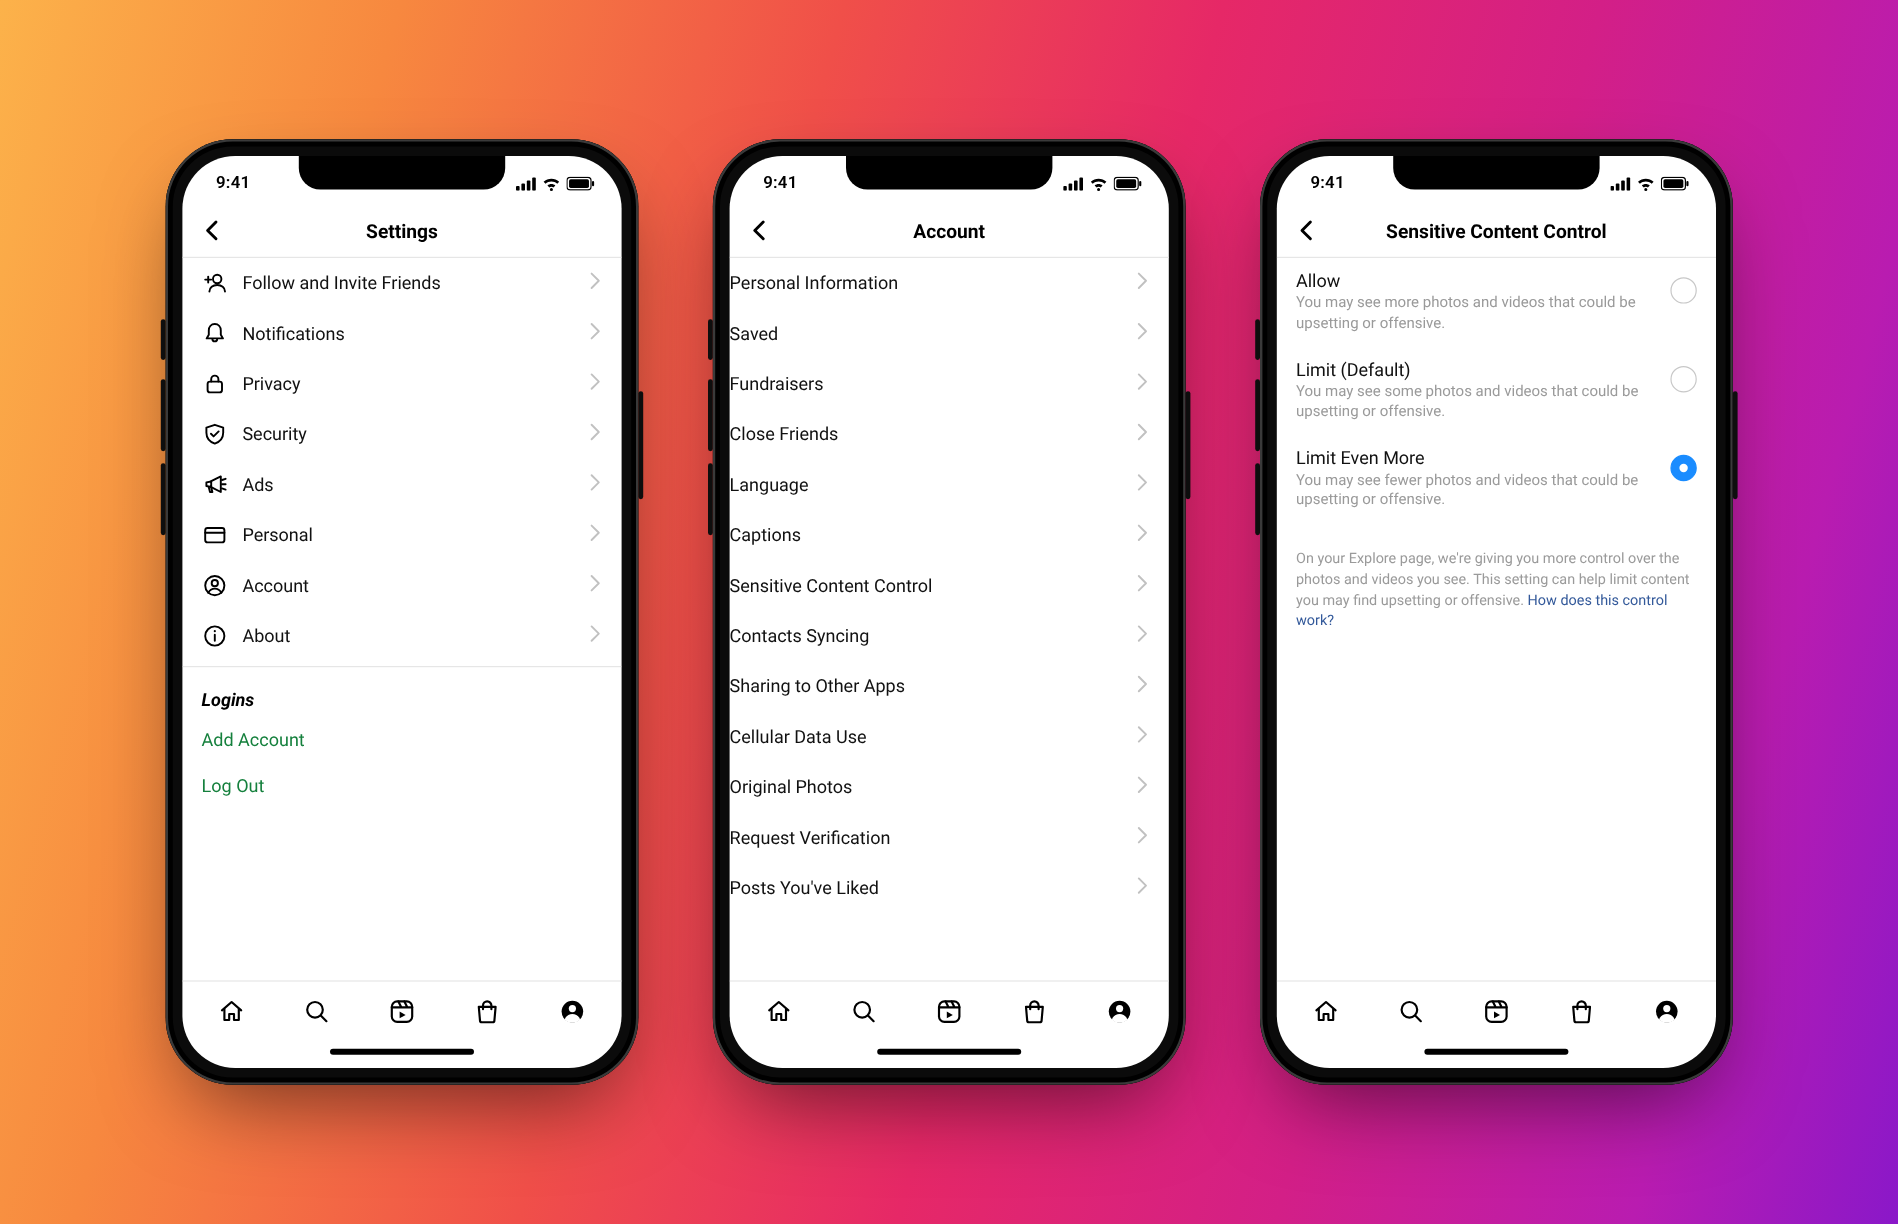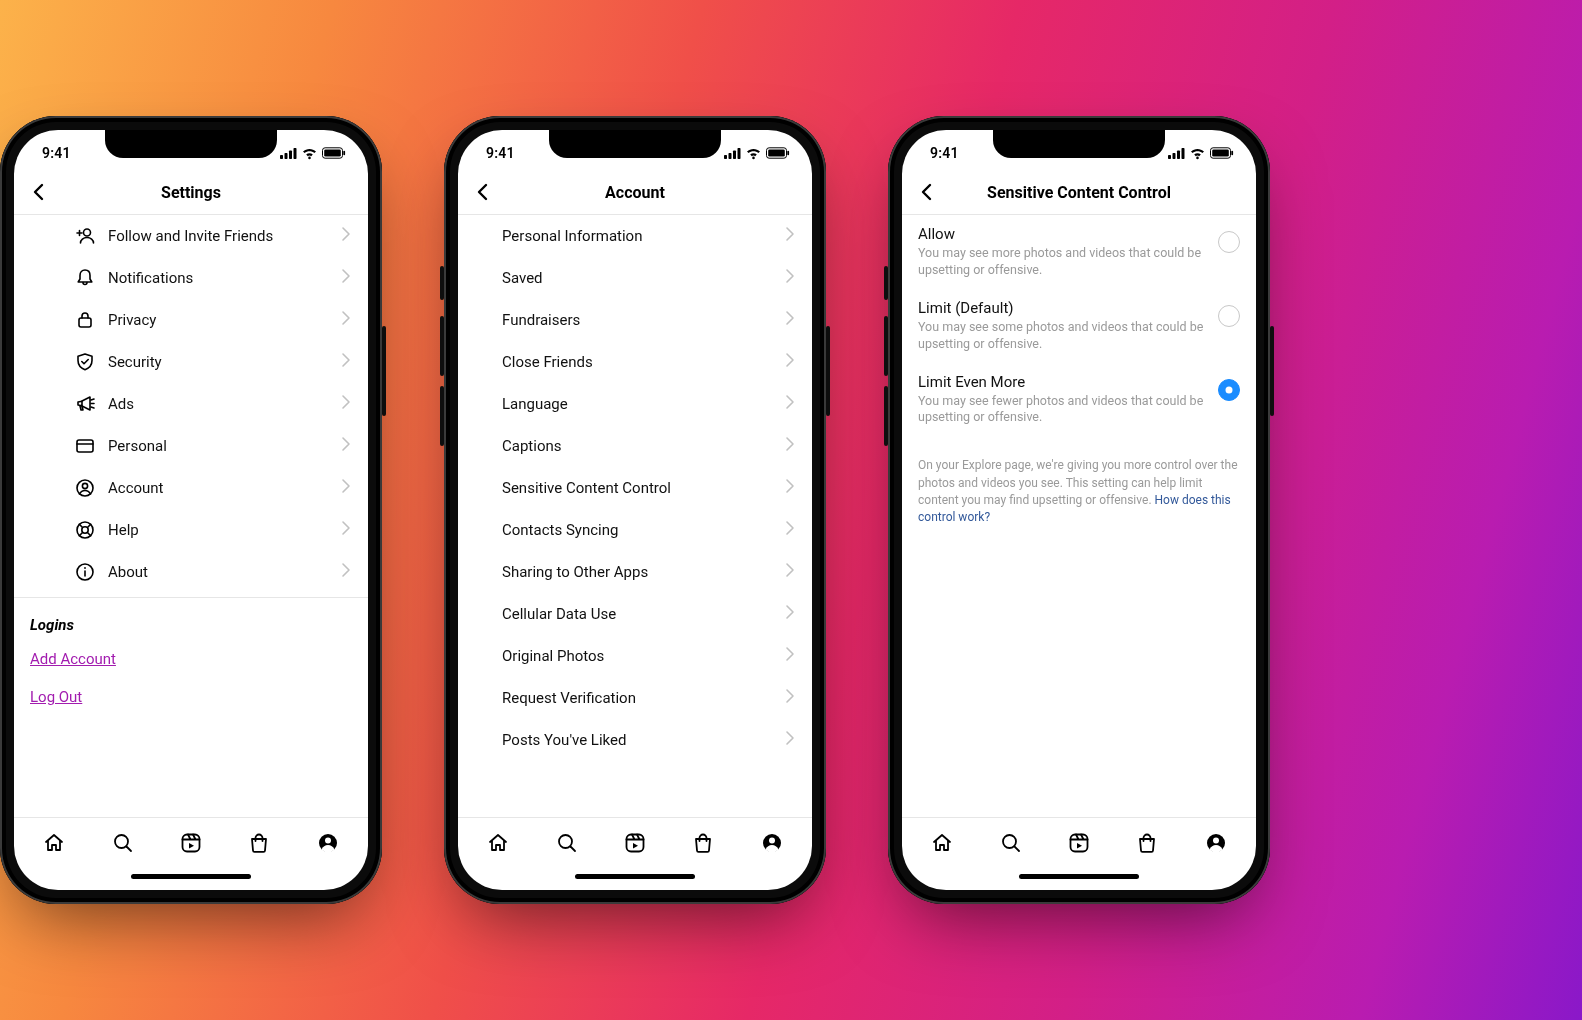"9:41" .stage { width: 1270px -> 1582px }
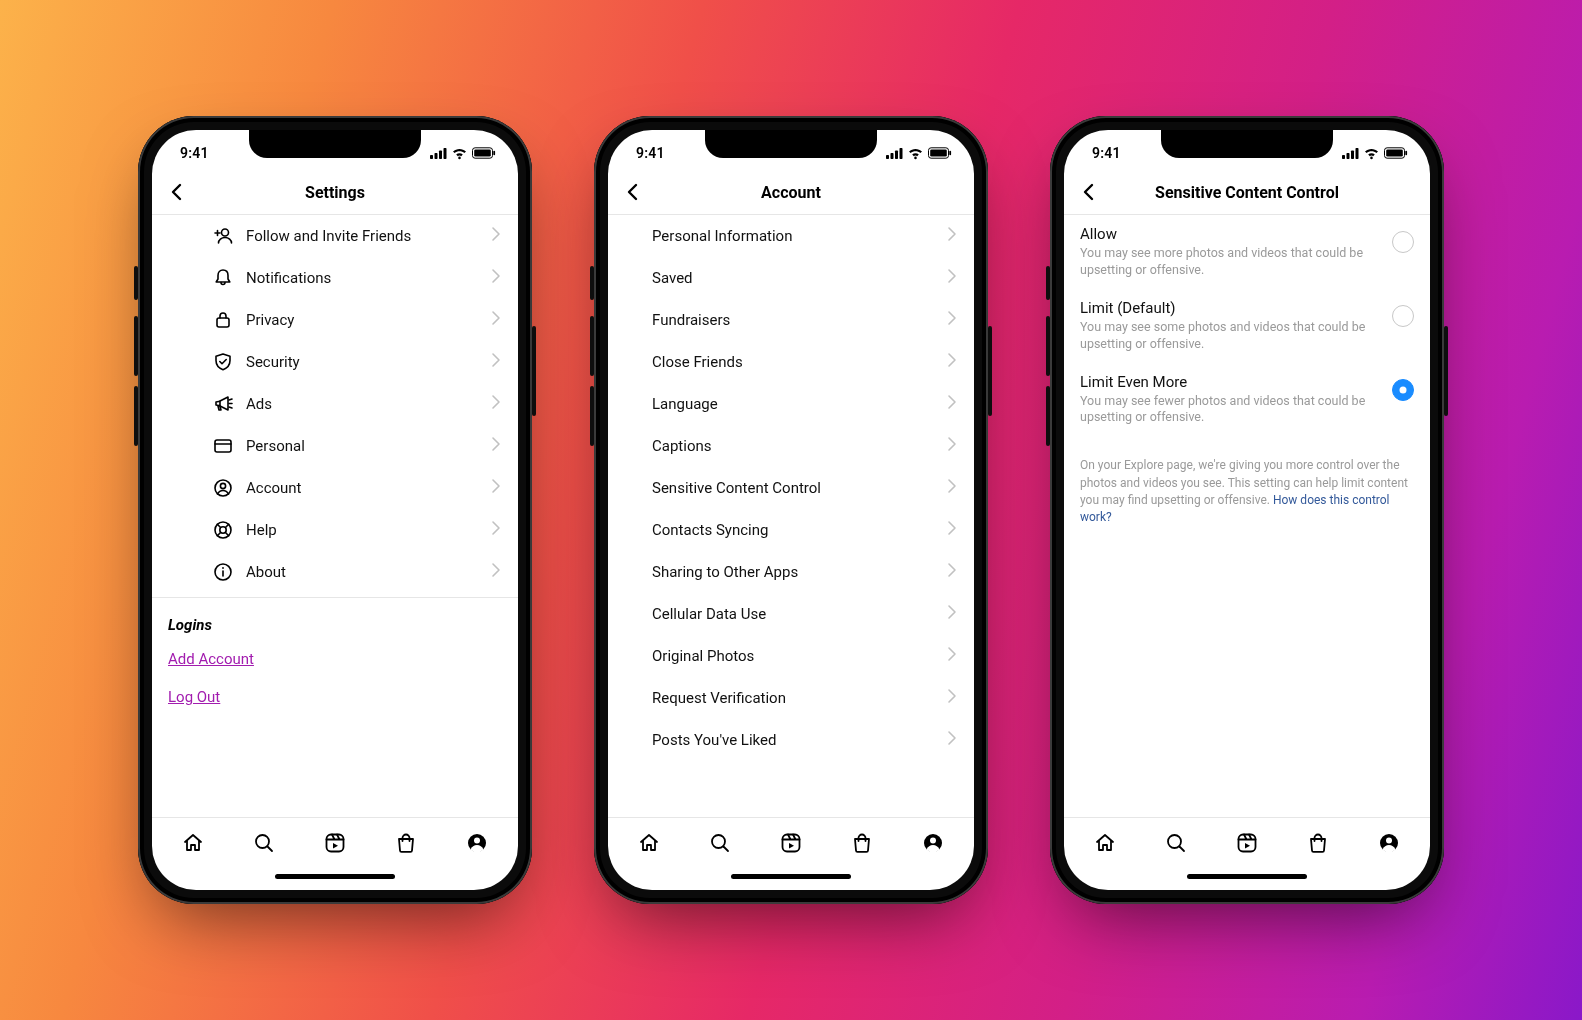"Follow and Invite Friends" .row { margin-left: 44px -> none }
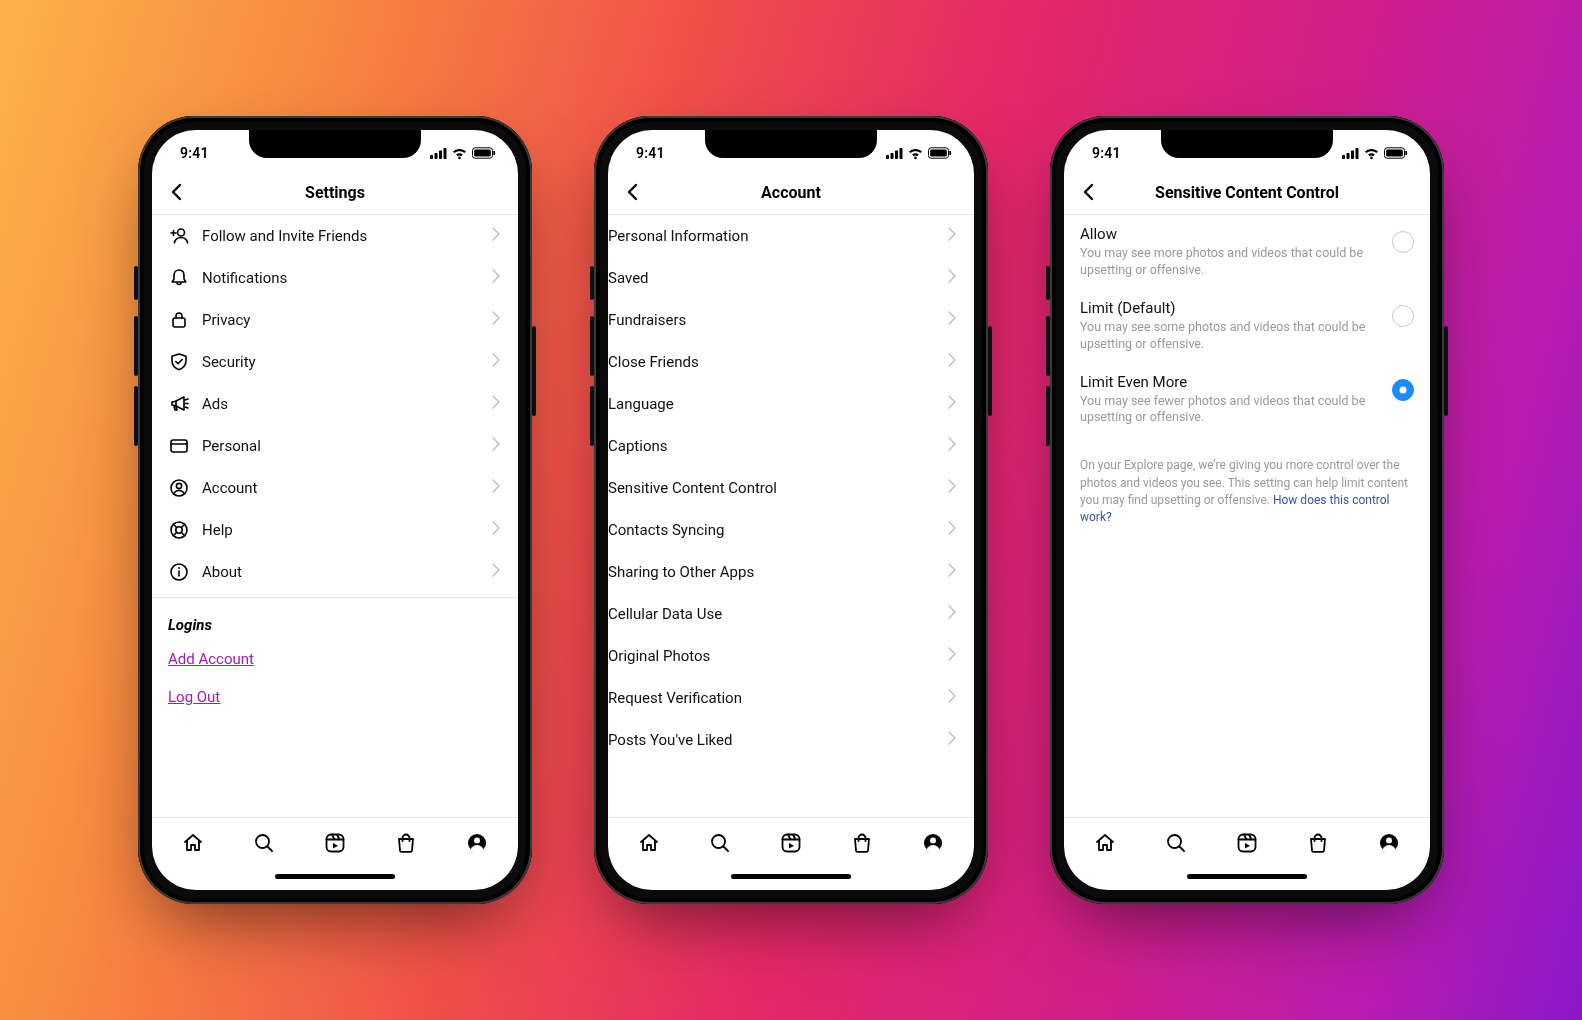"Help" div.row { html: <div> <span> <svg> <use></use> </svg> </span> <span>Help</span> <span><svg> <use></use> </svg></span> </div> -> none }
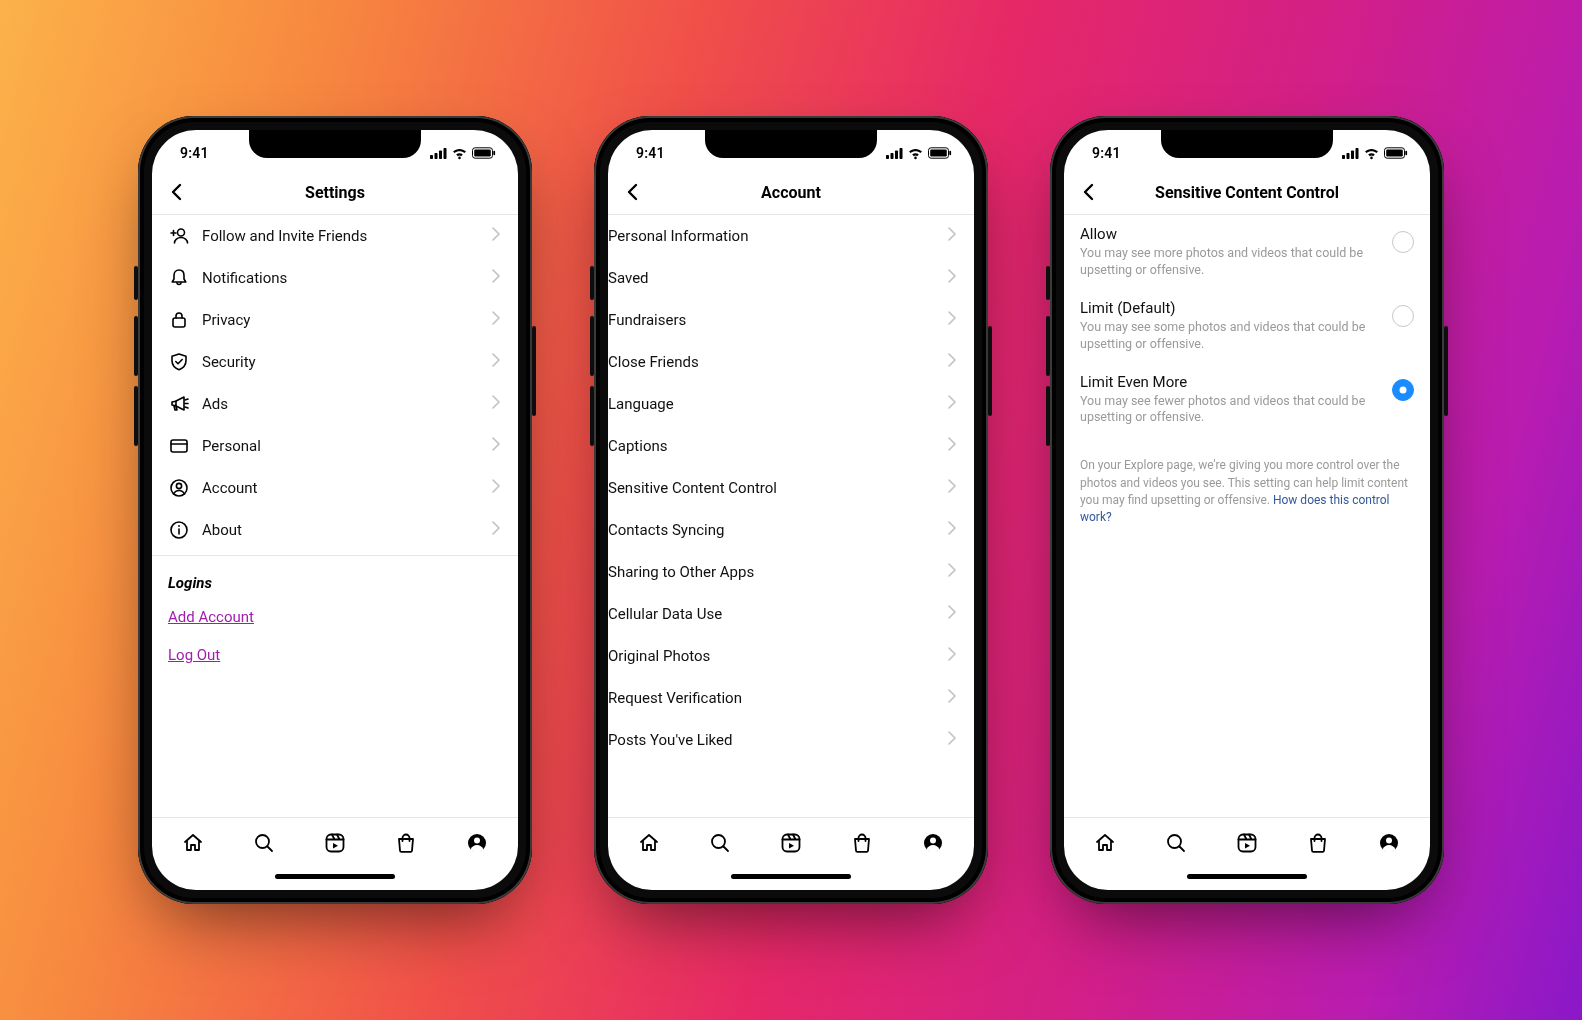"Add Account" .link-row { color: #a21caf -> #15803d; text-decoration: underline -> none }
